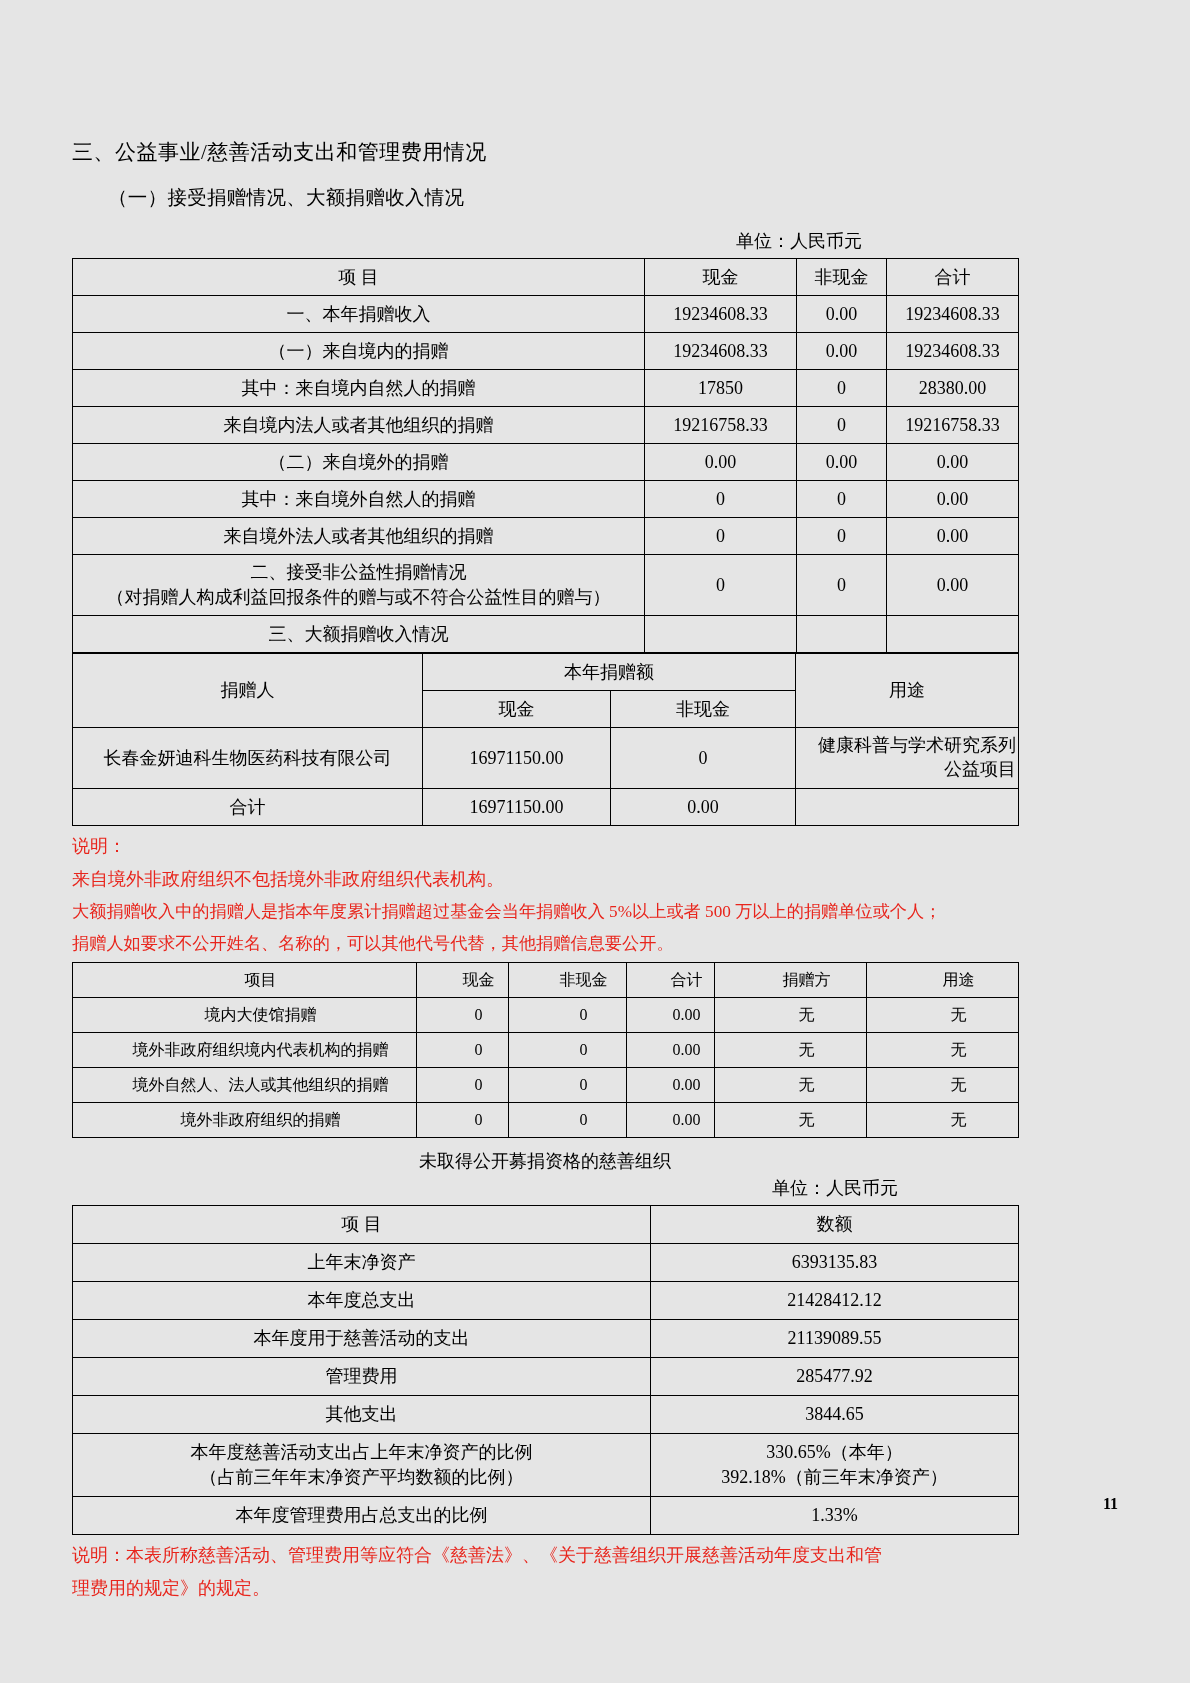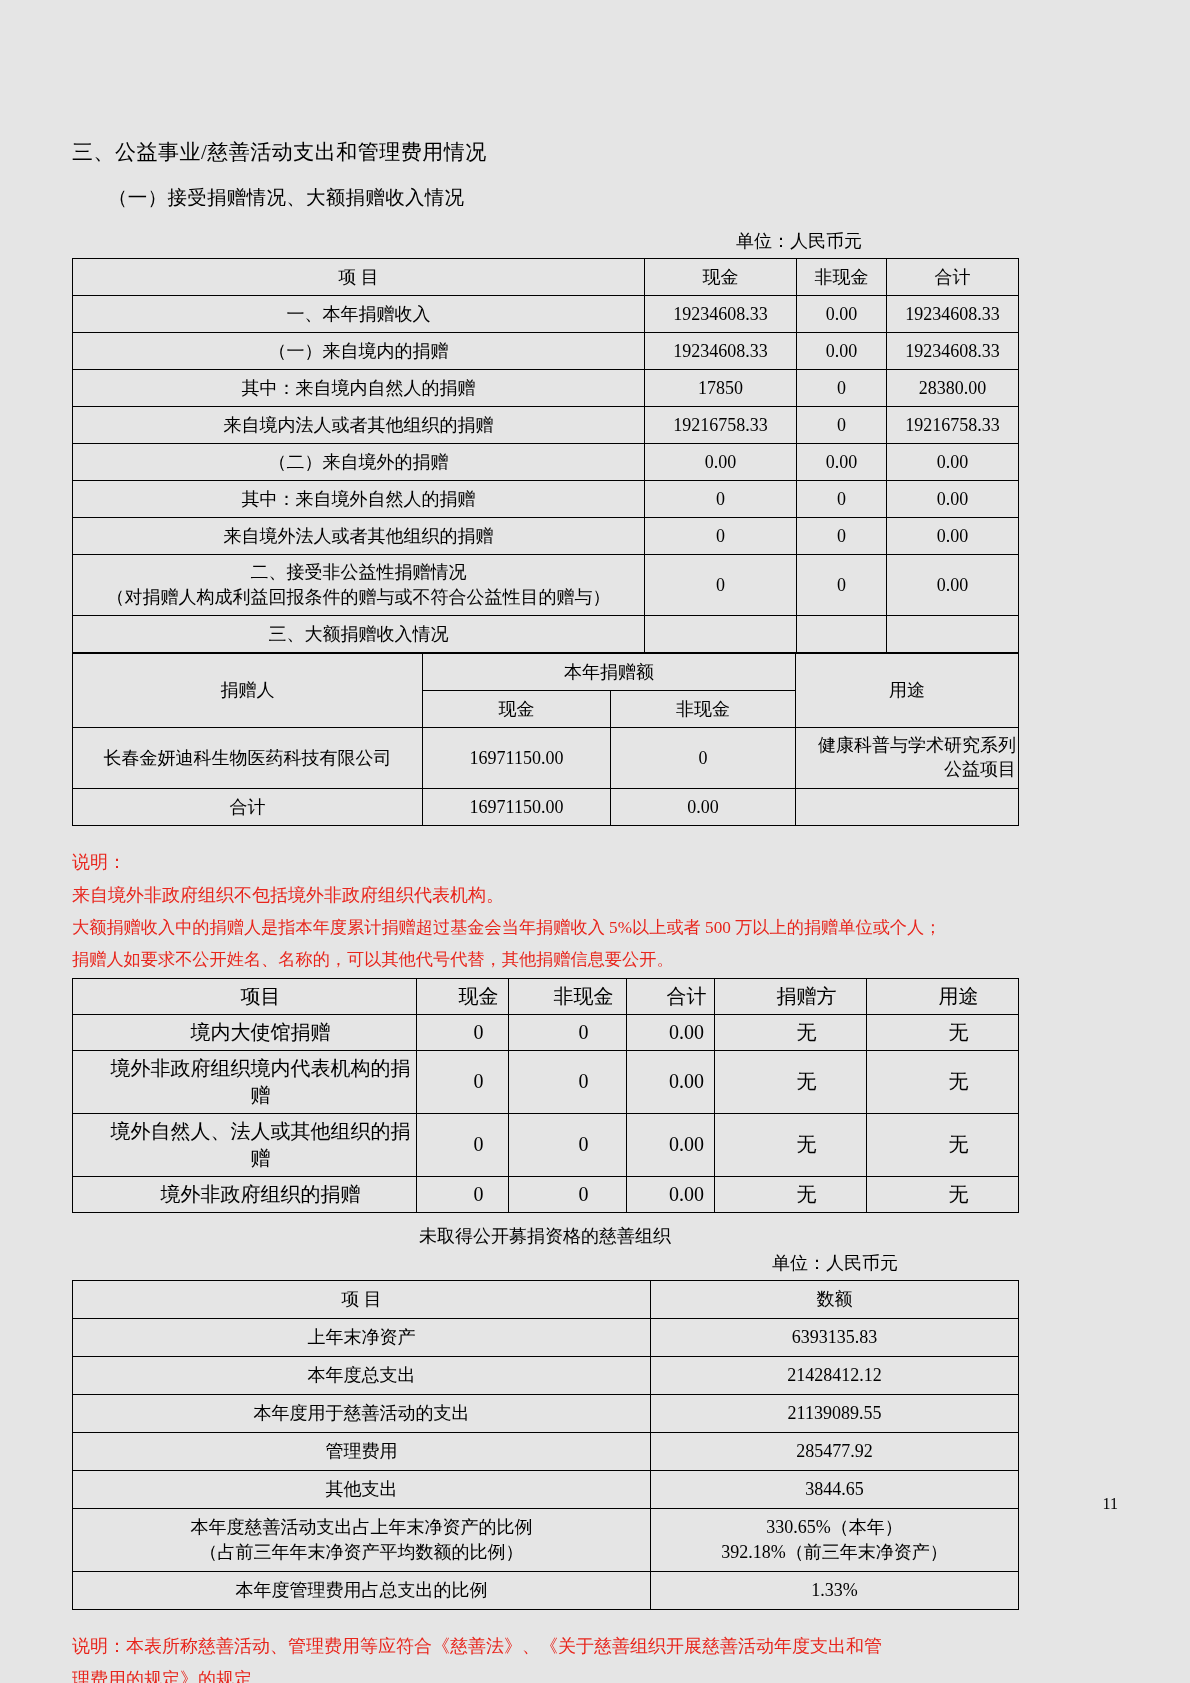"说明：" .note-block { margin-top: 22px -> 6px }
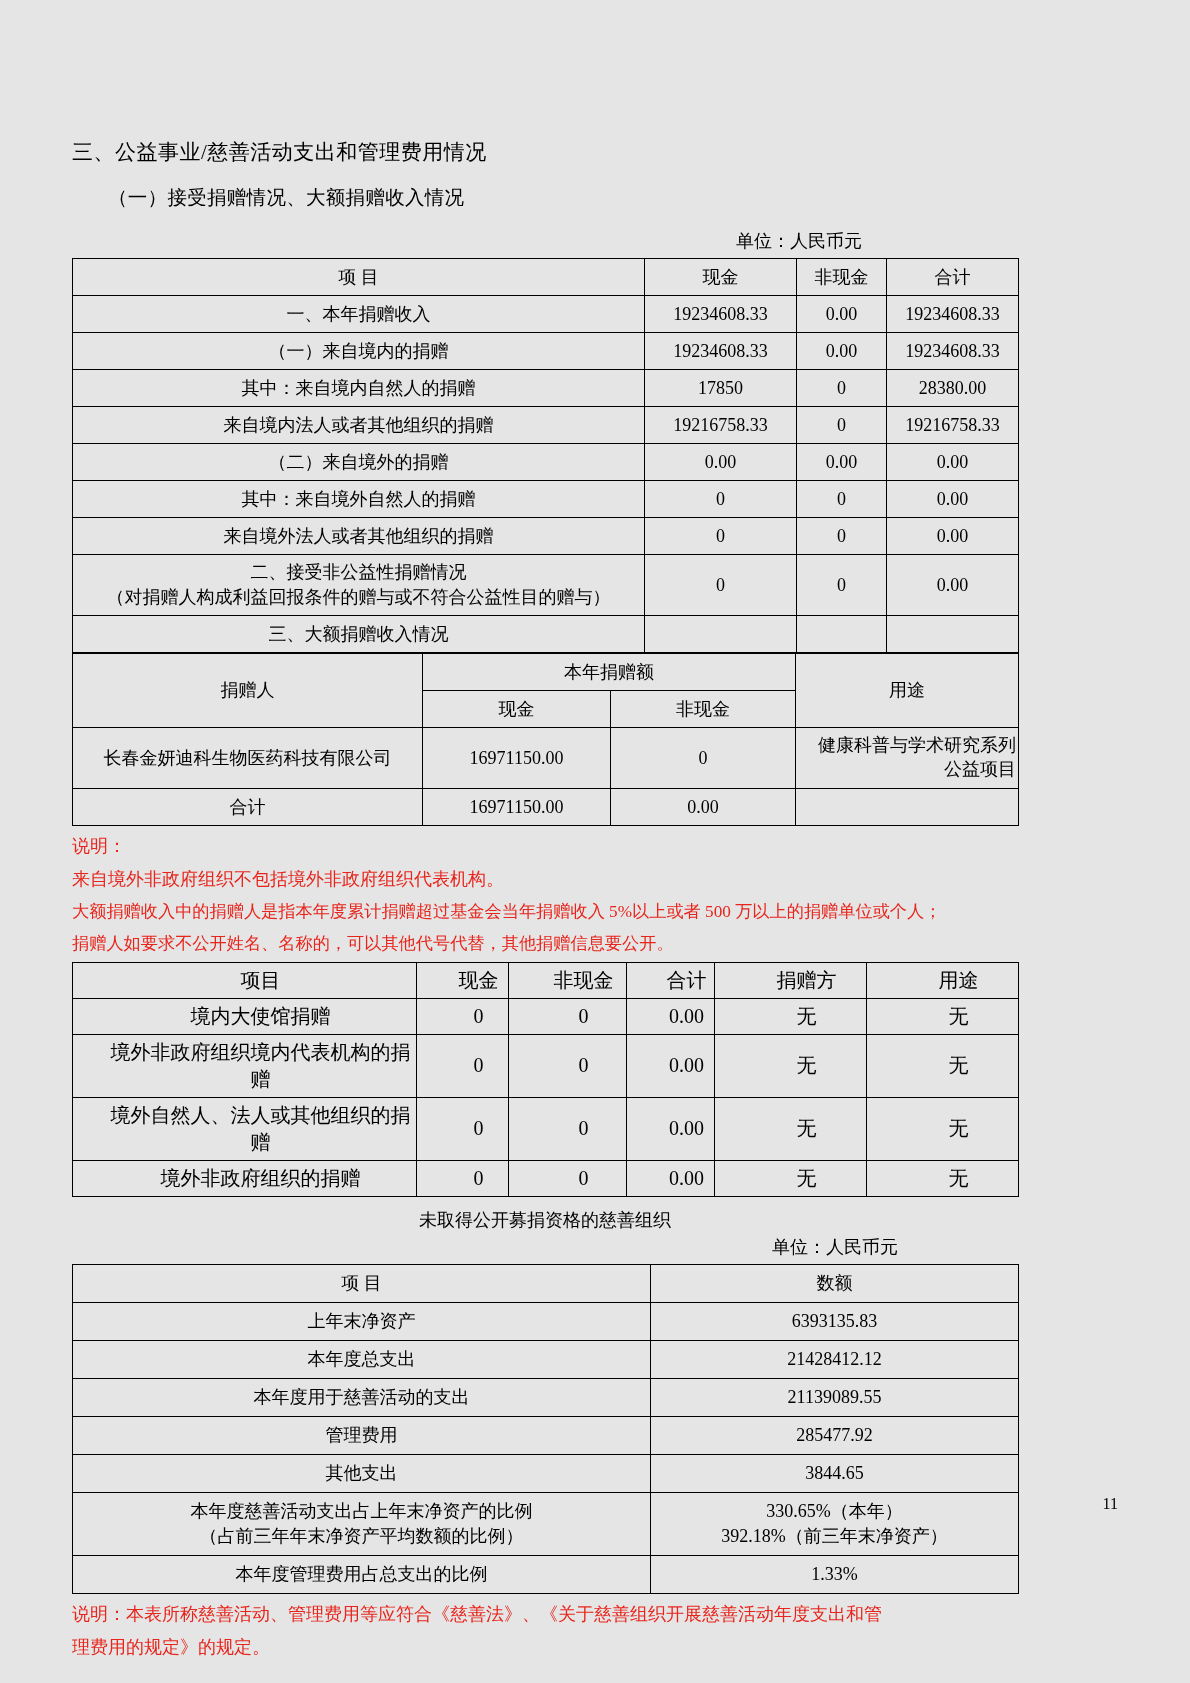"项目" .t2 td { font-size: 20px -> 16px }
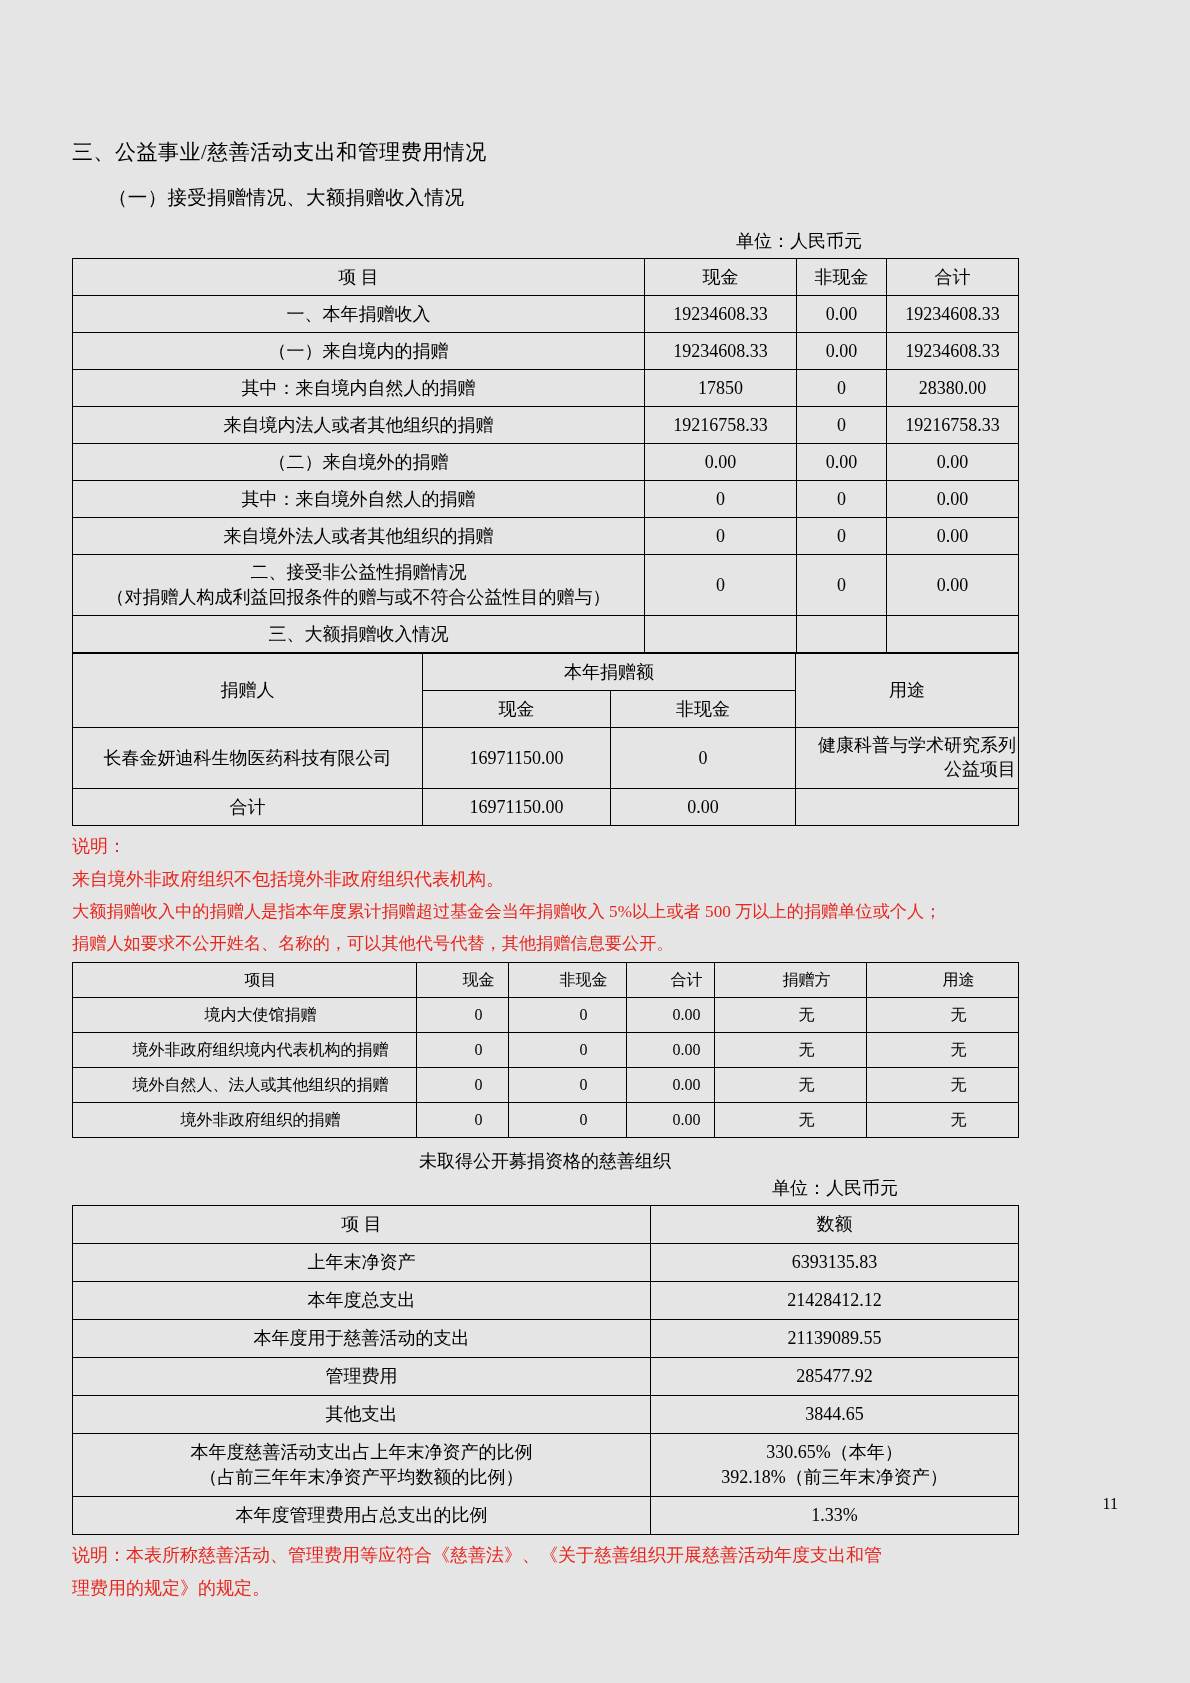"11" .pageno { font-weight: none -> bold }
